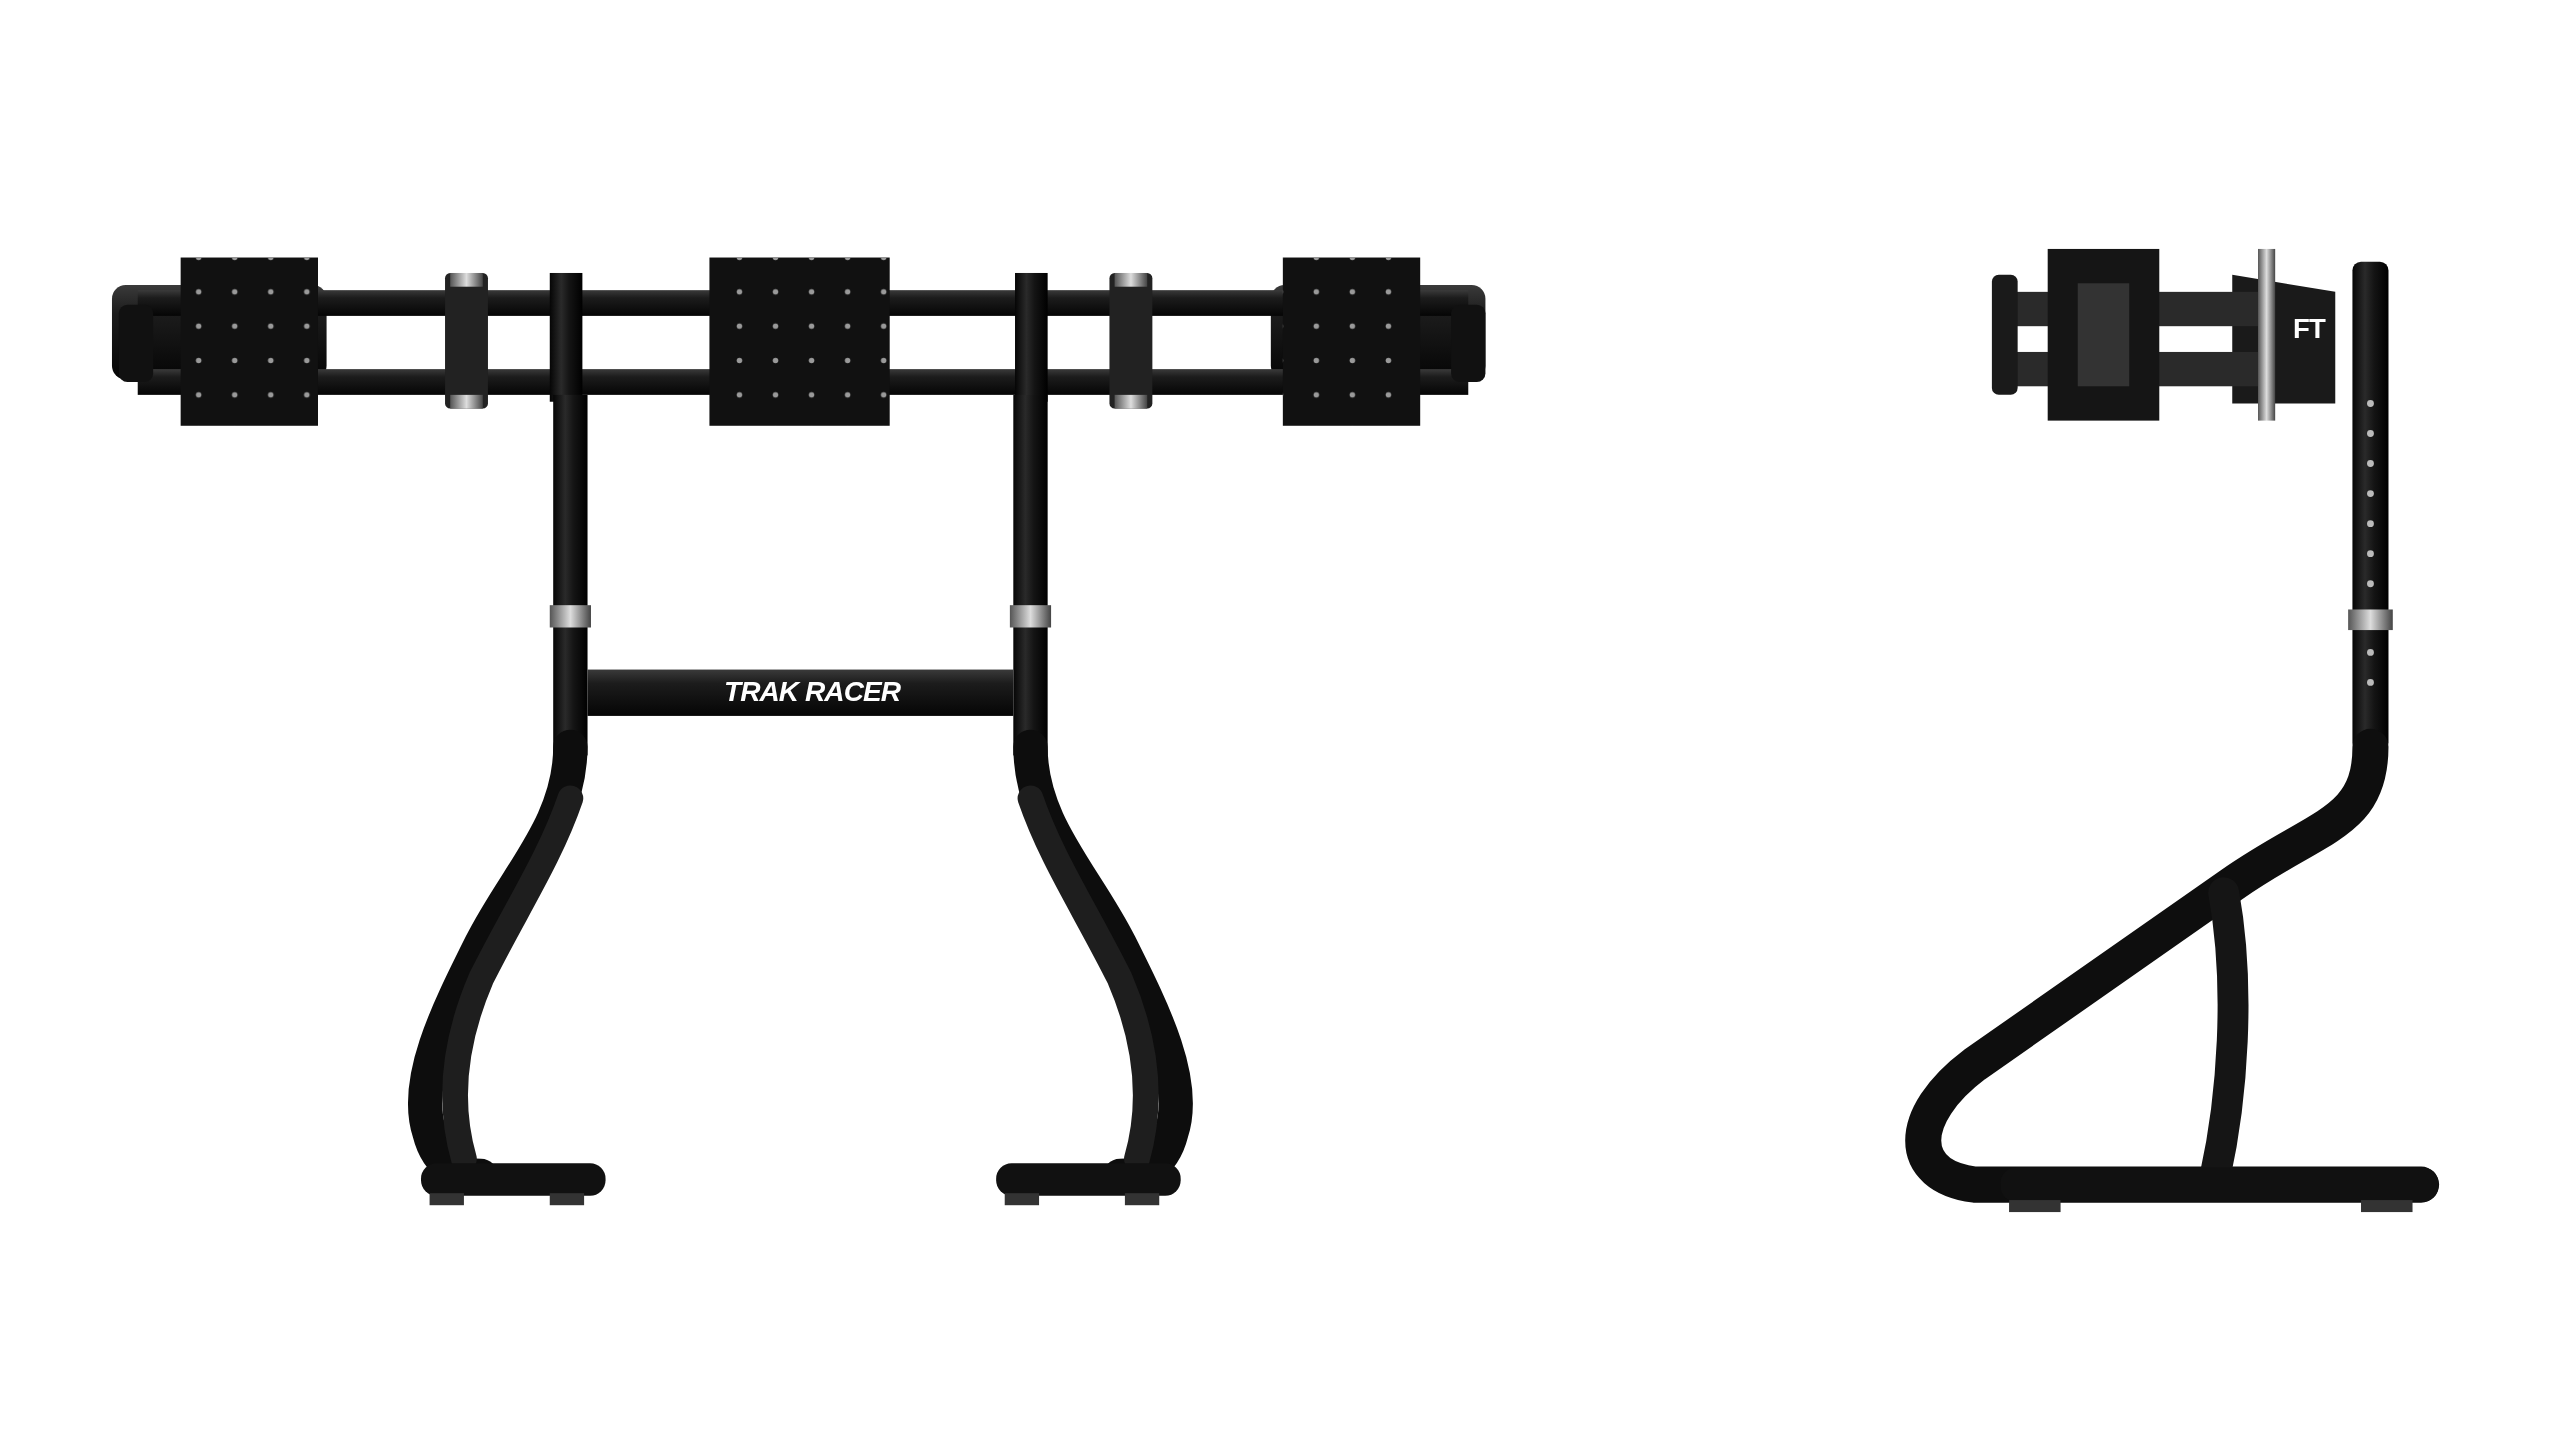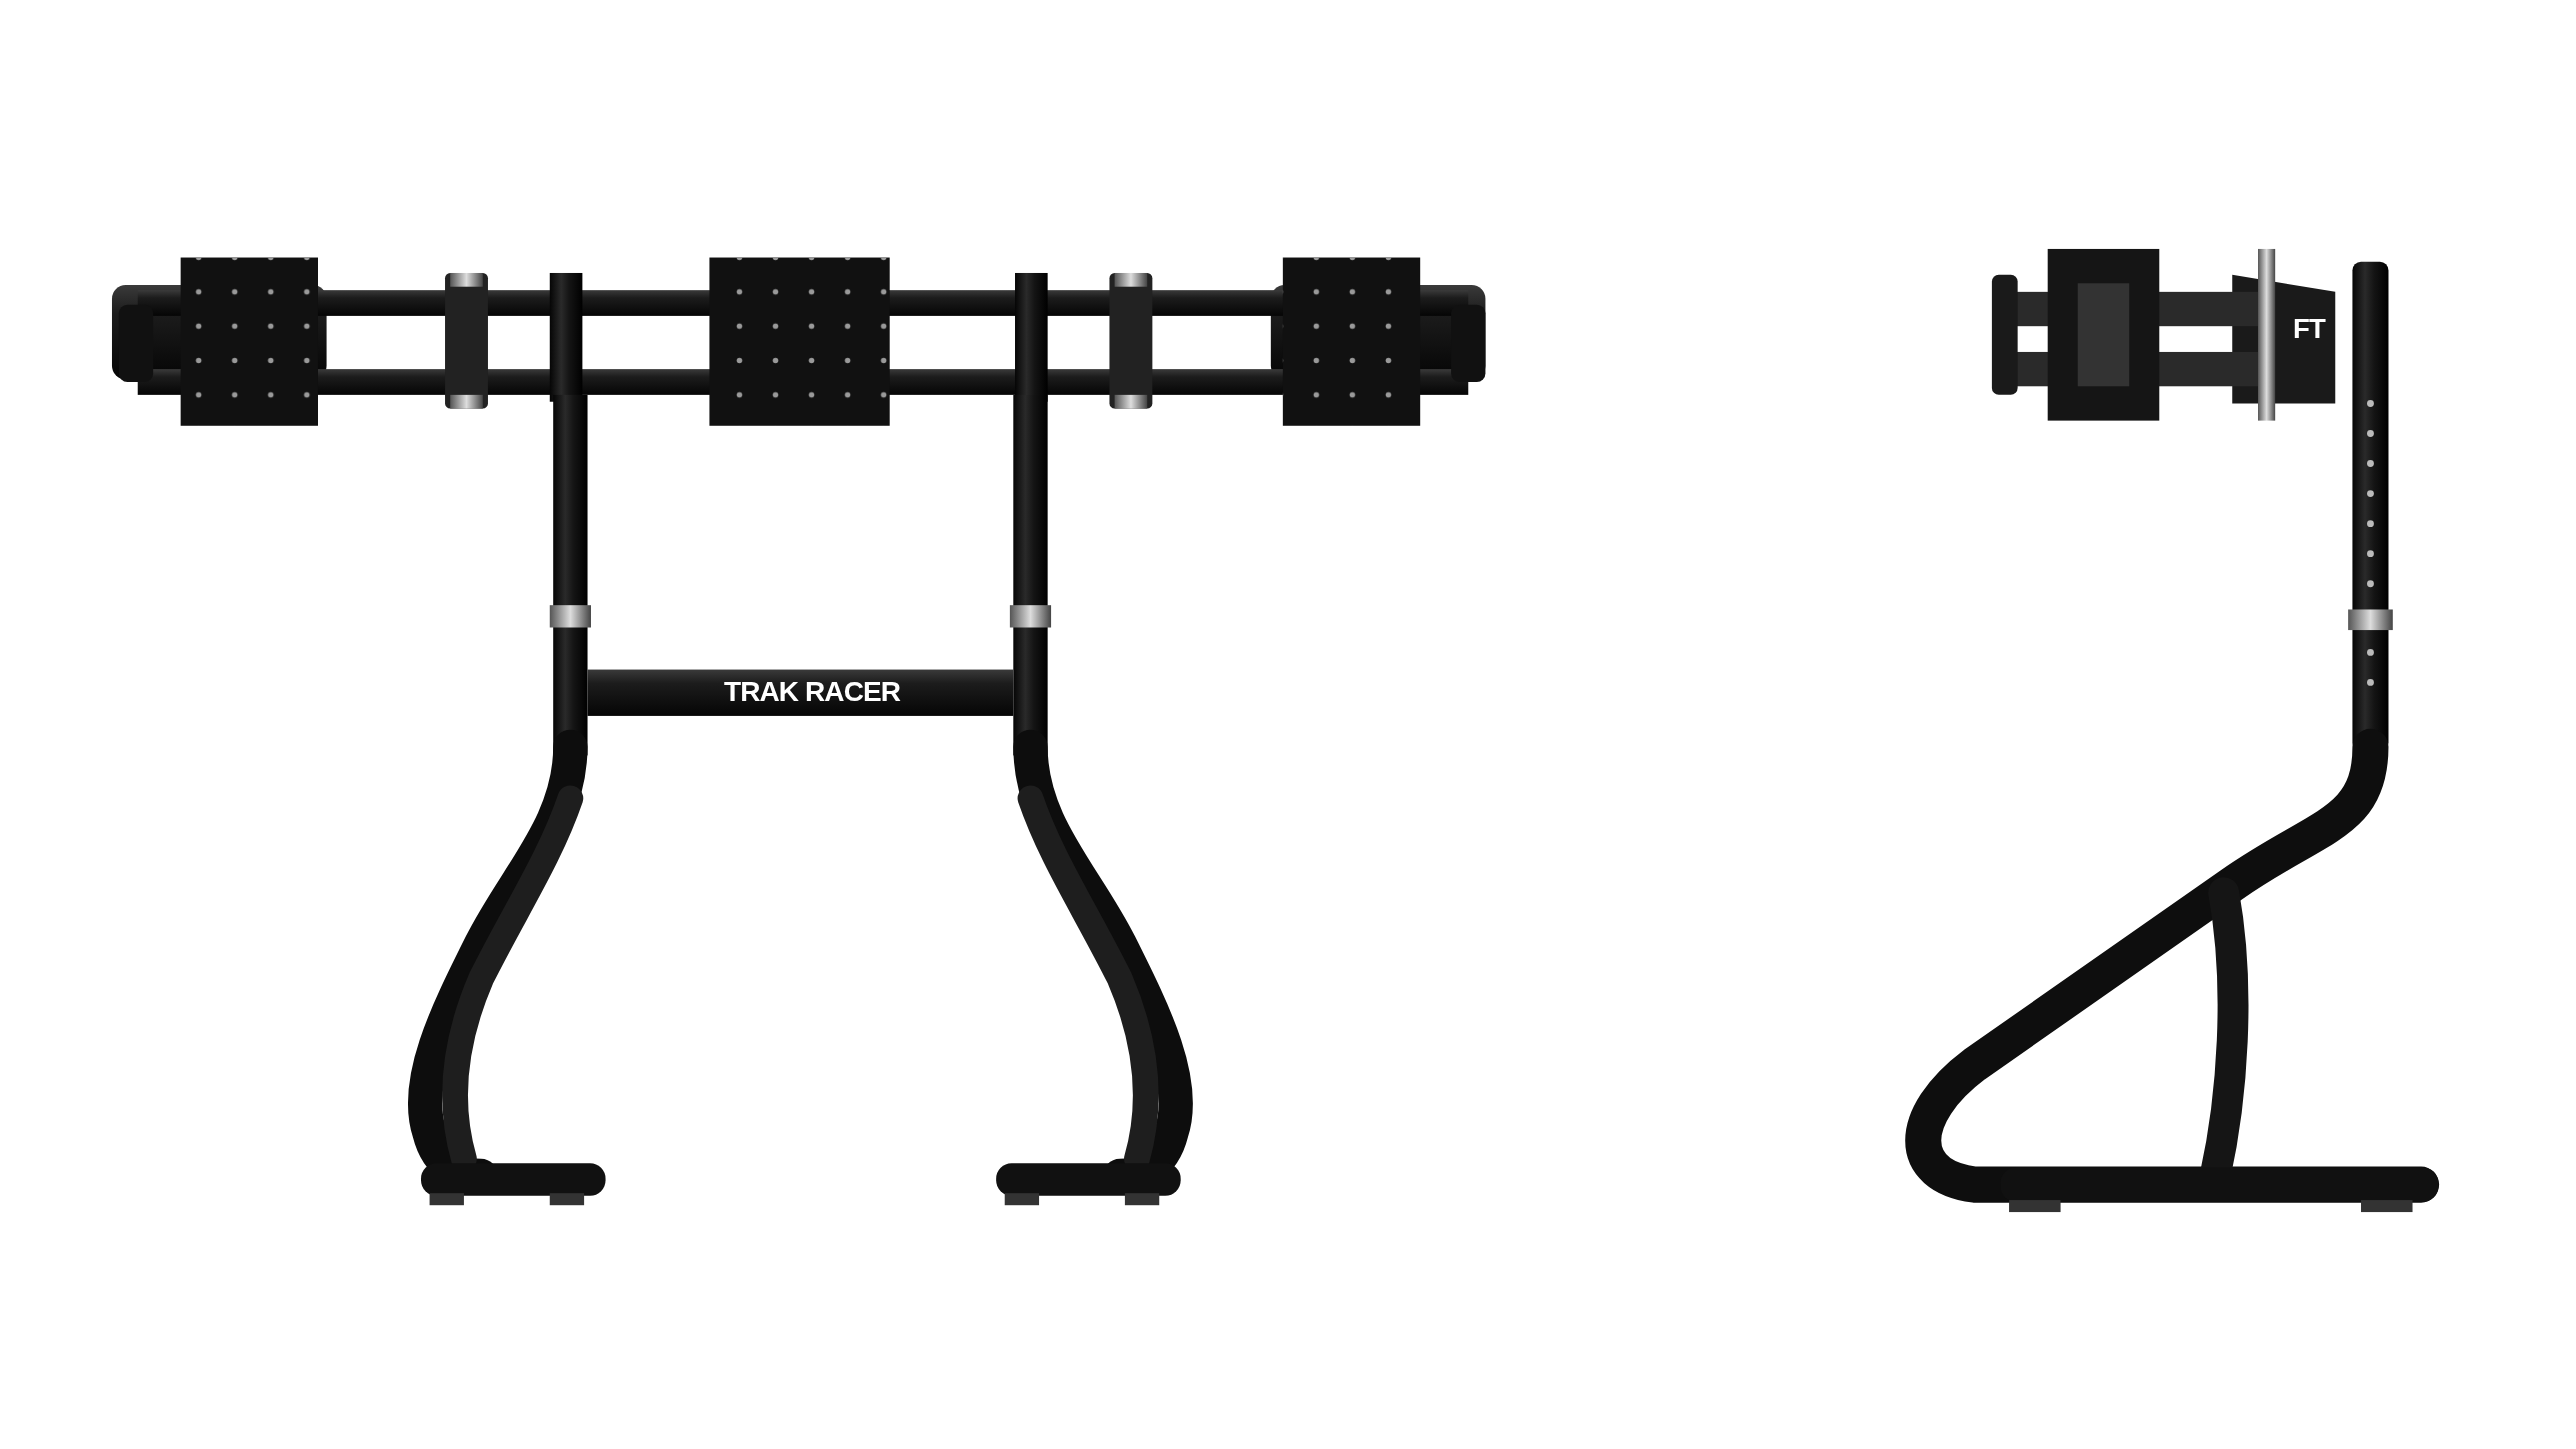"TRAK RACER" .logo { font-style: none -> italic }
